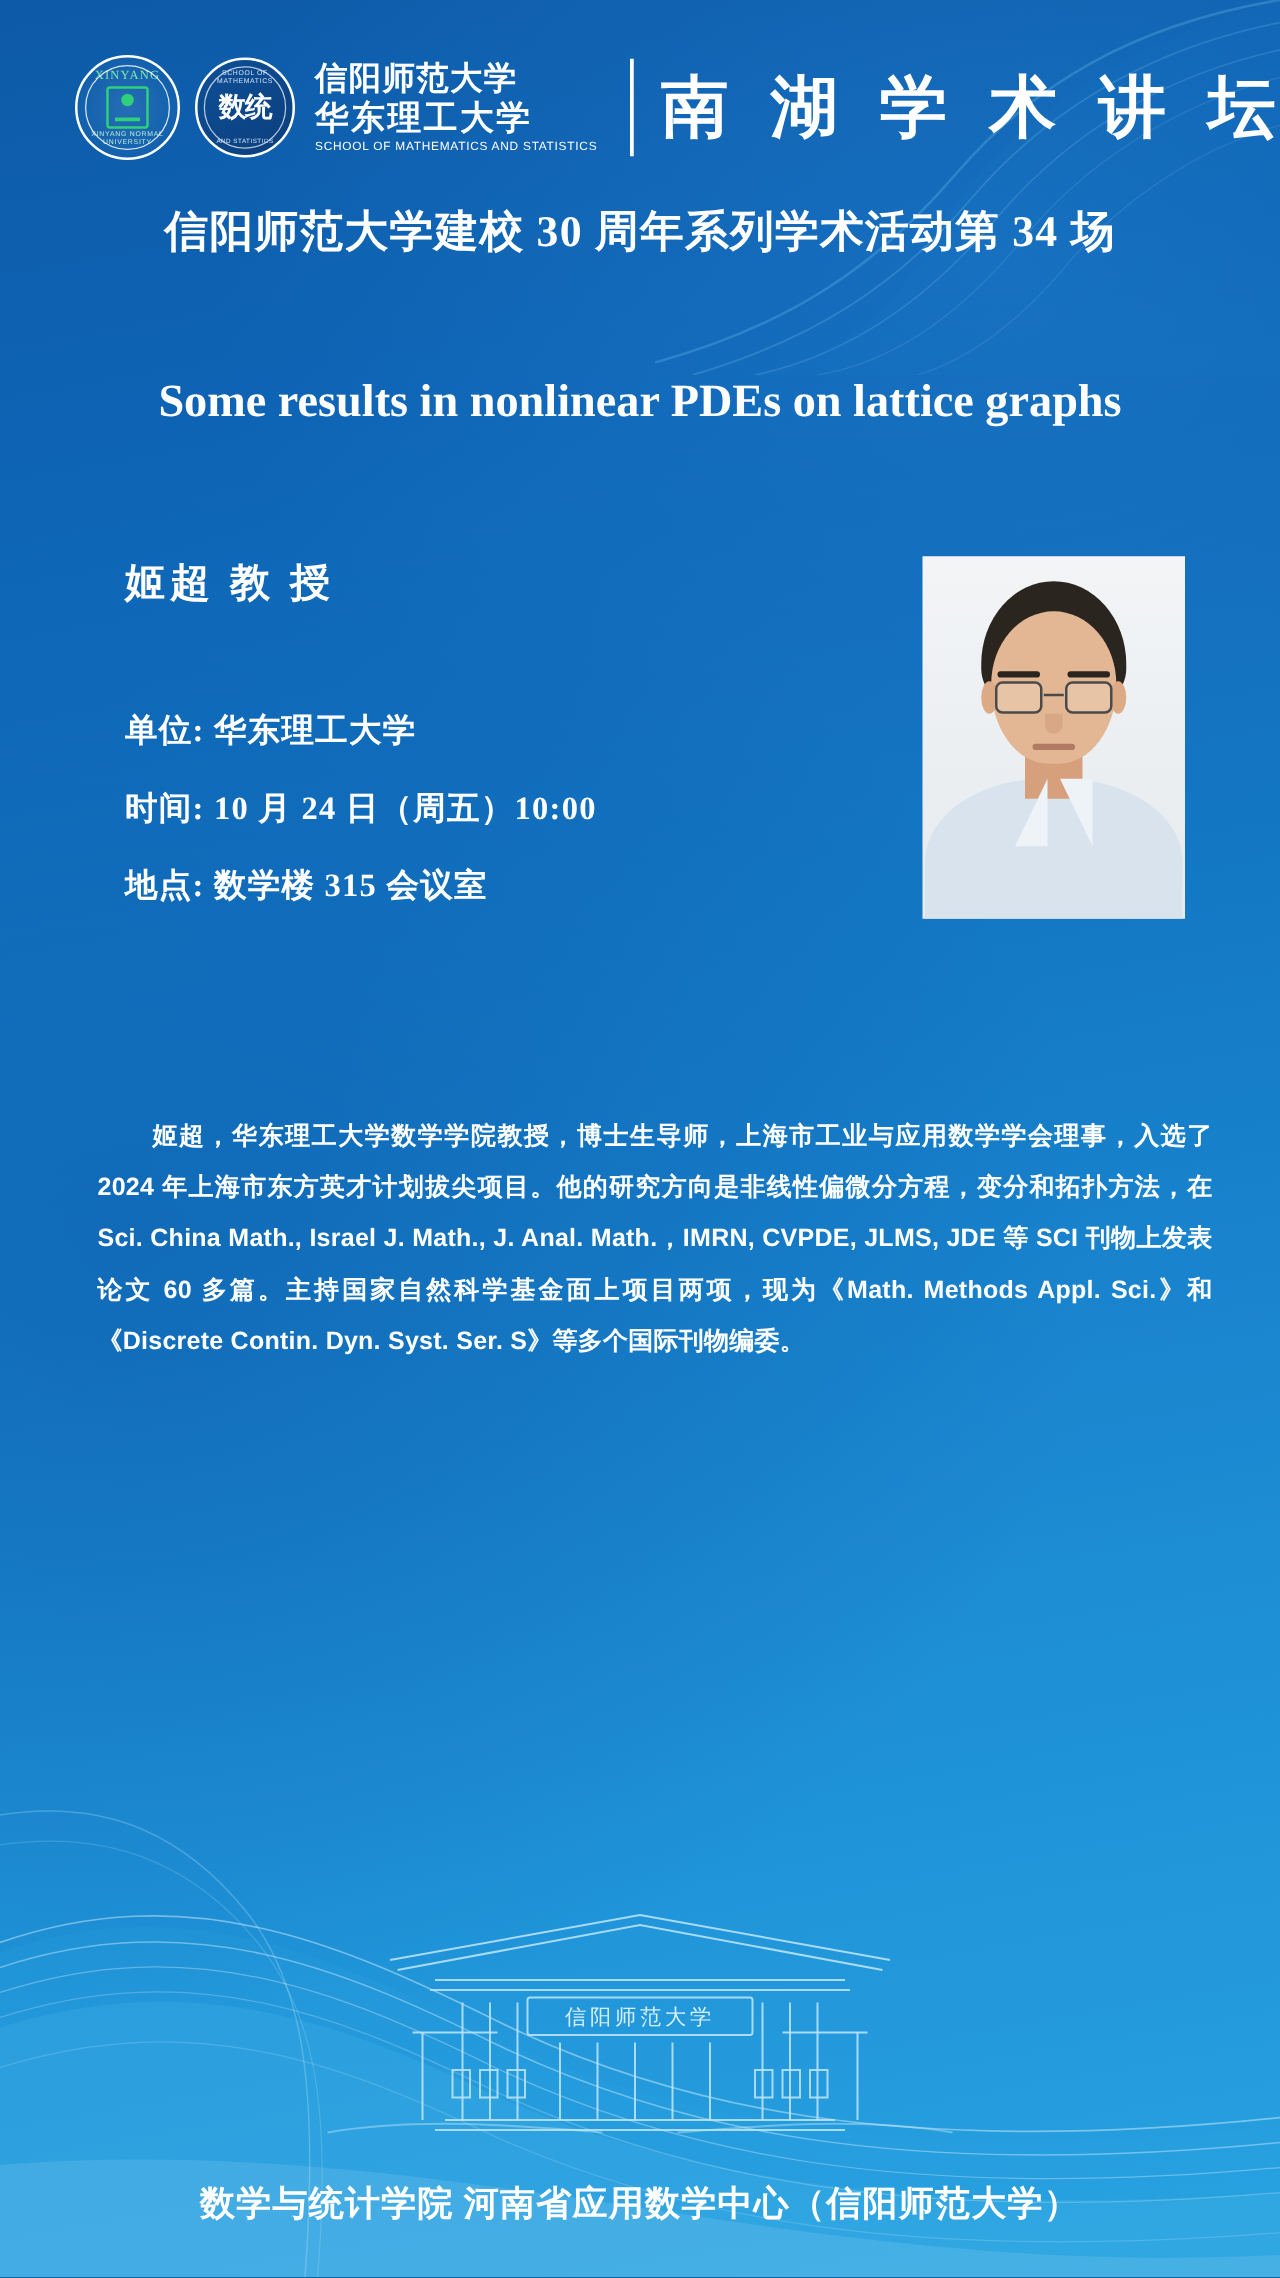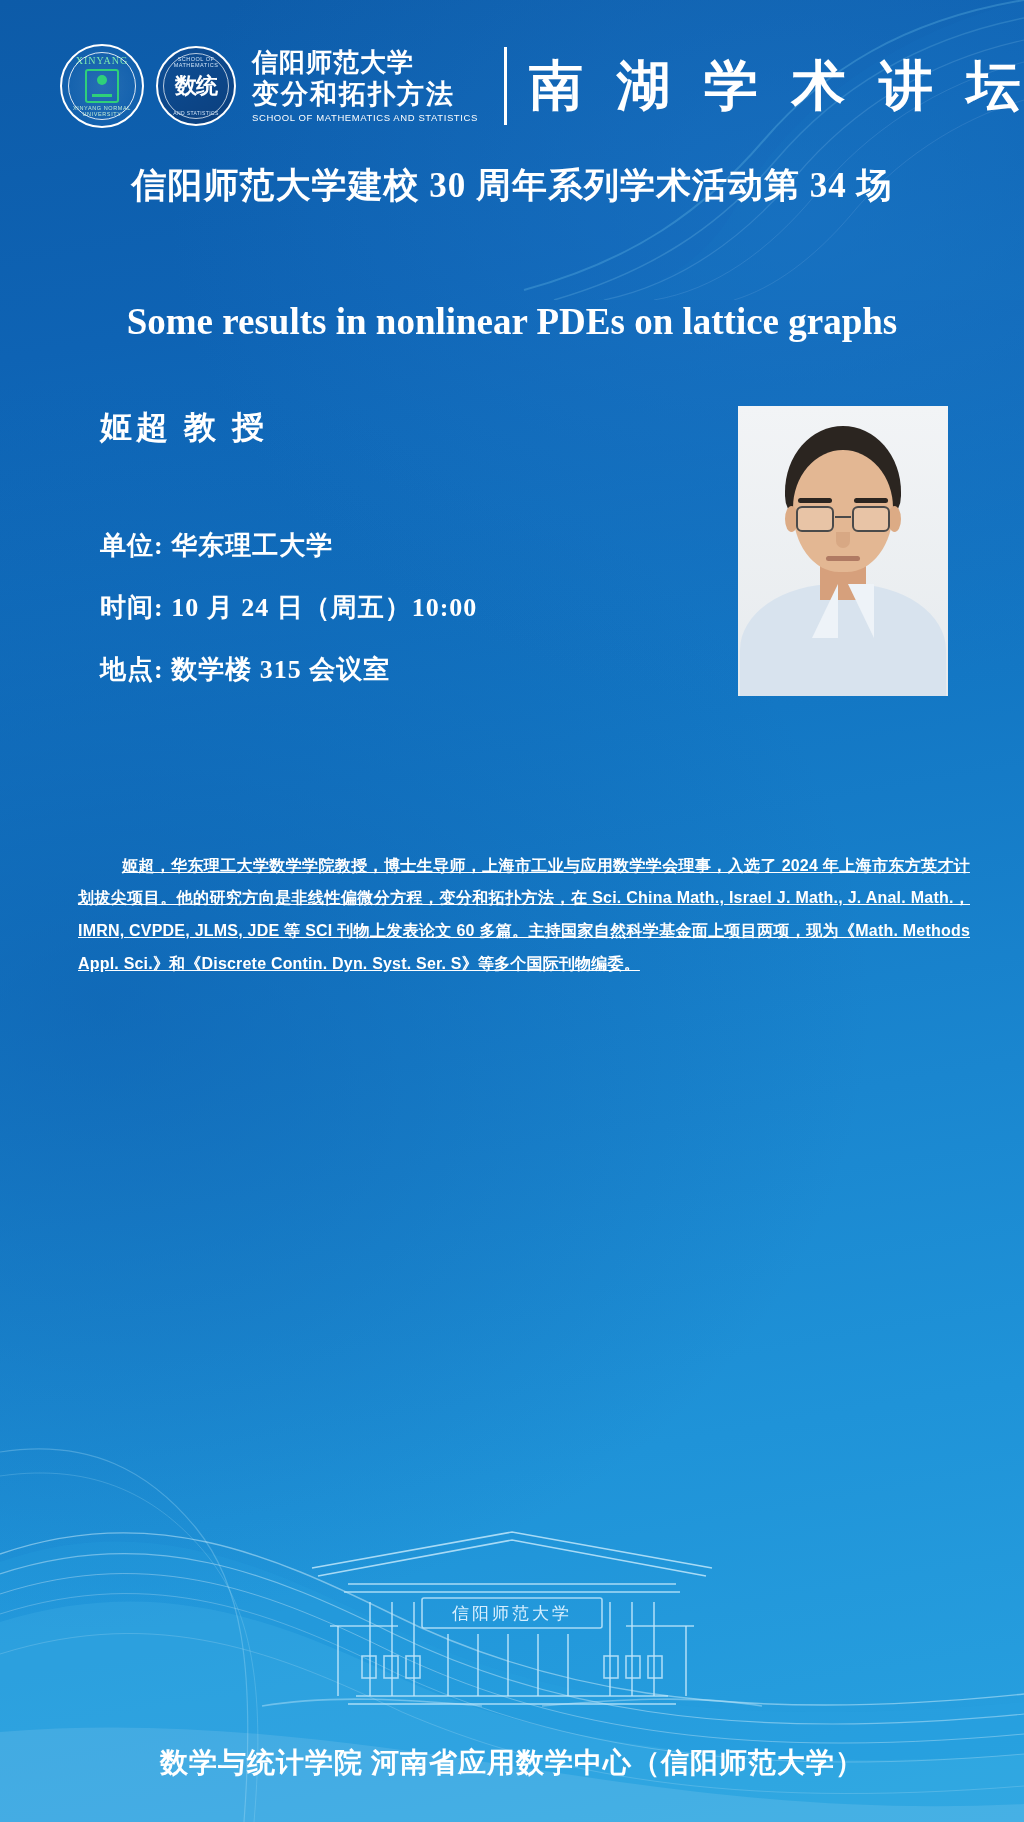"变分和拓扑方法" div.school-cn-2 { text: 变分和拓扑方法 -> 华东理工大学 }
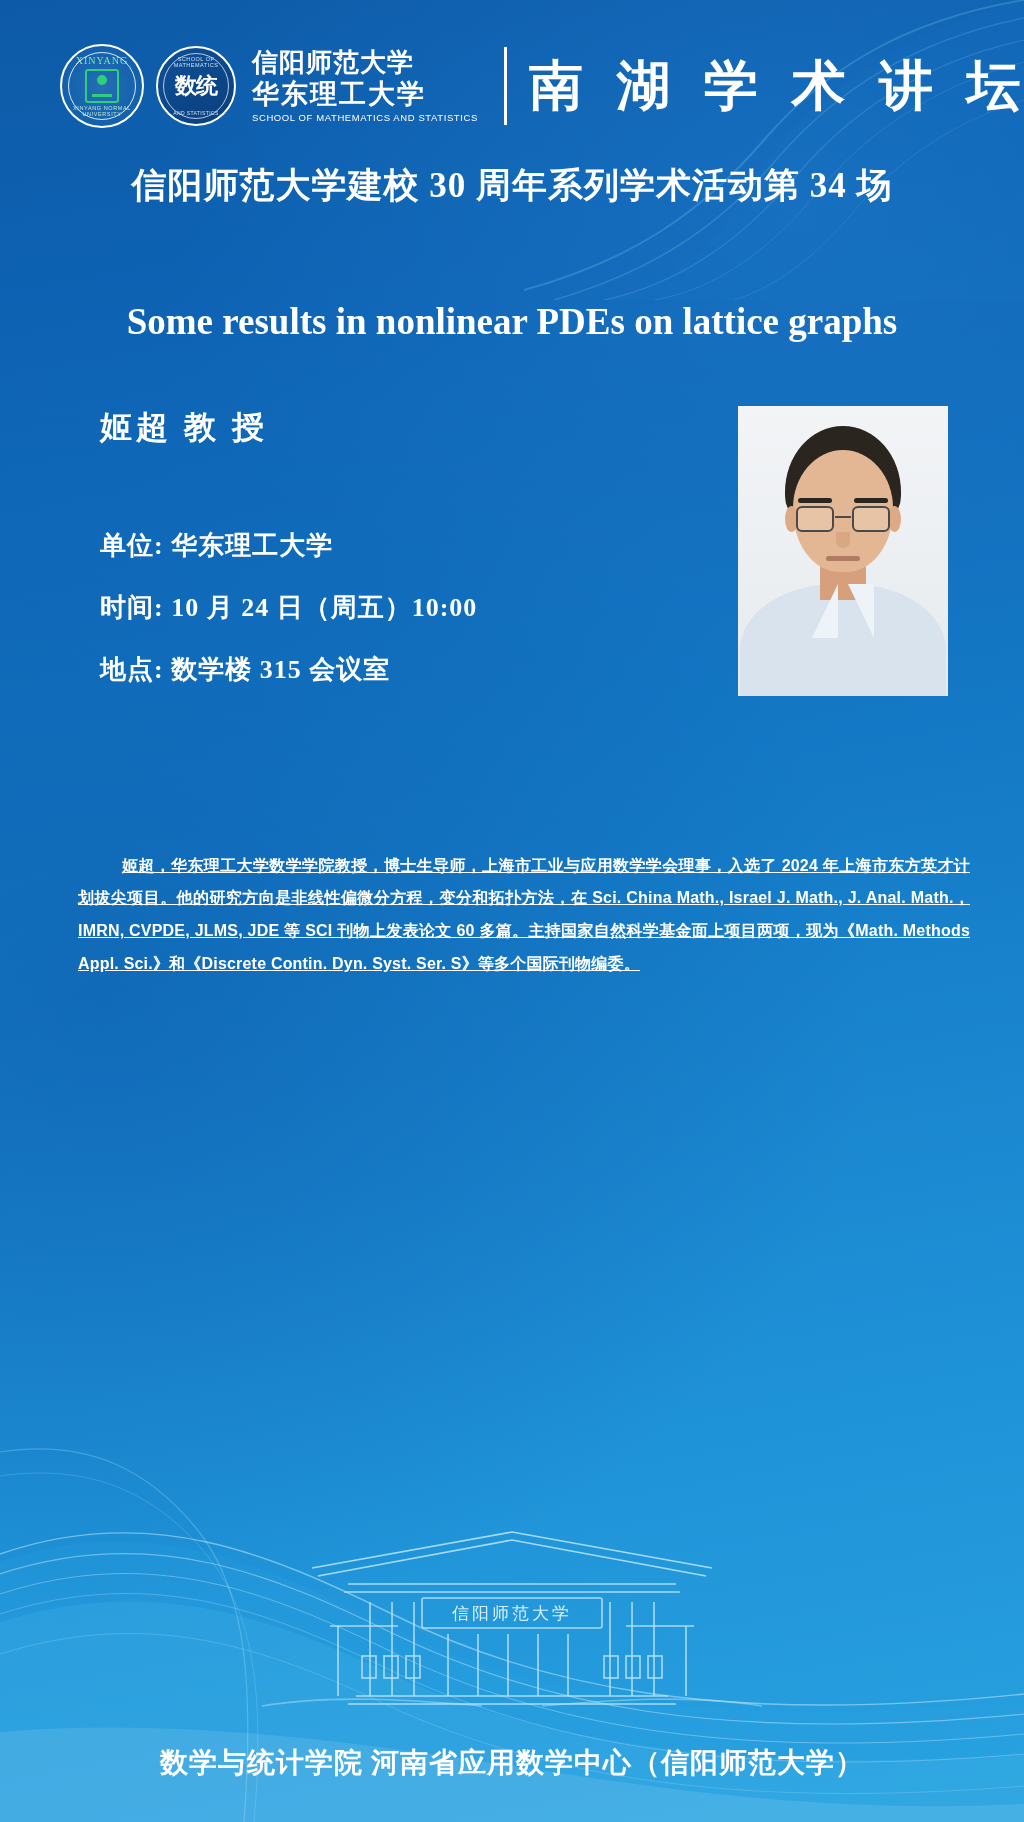"姬超 教 授" .speaker-wrap { margin-top: 57px -> 96px }
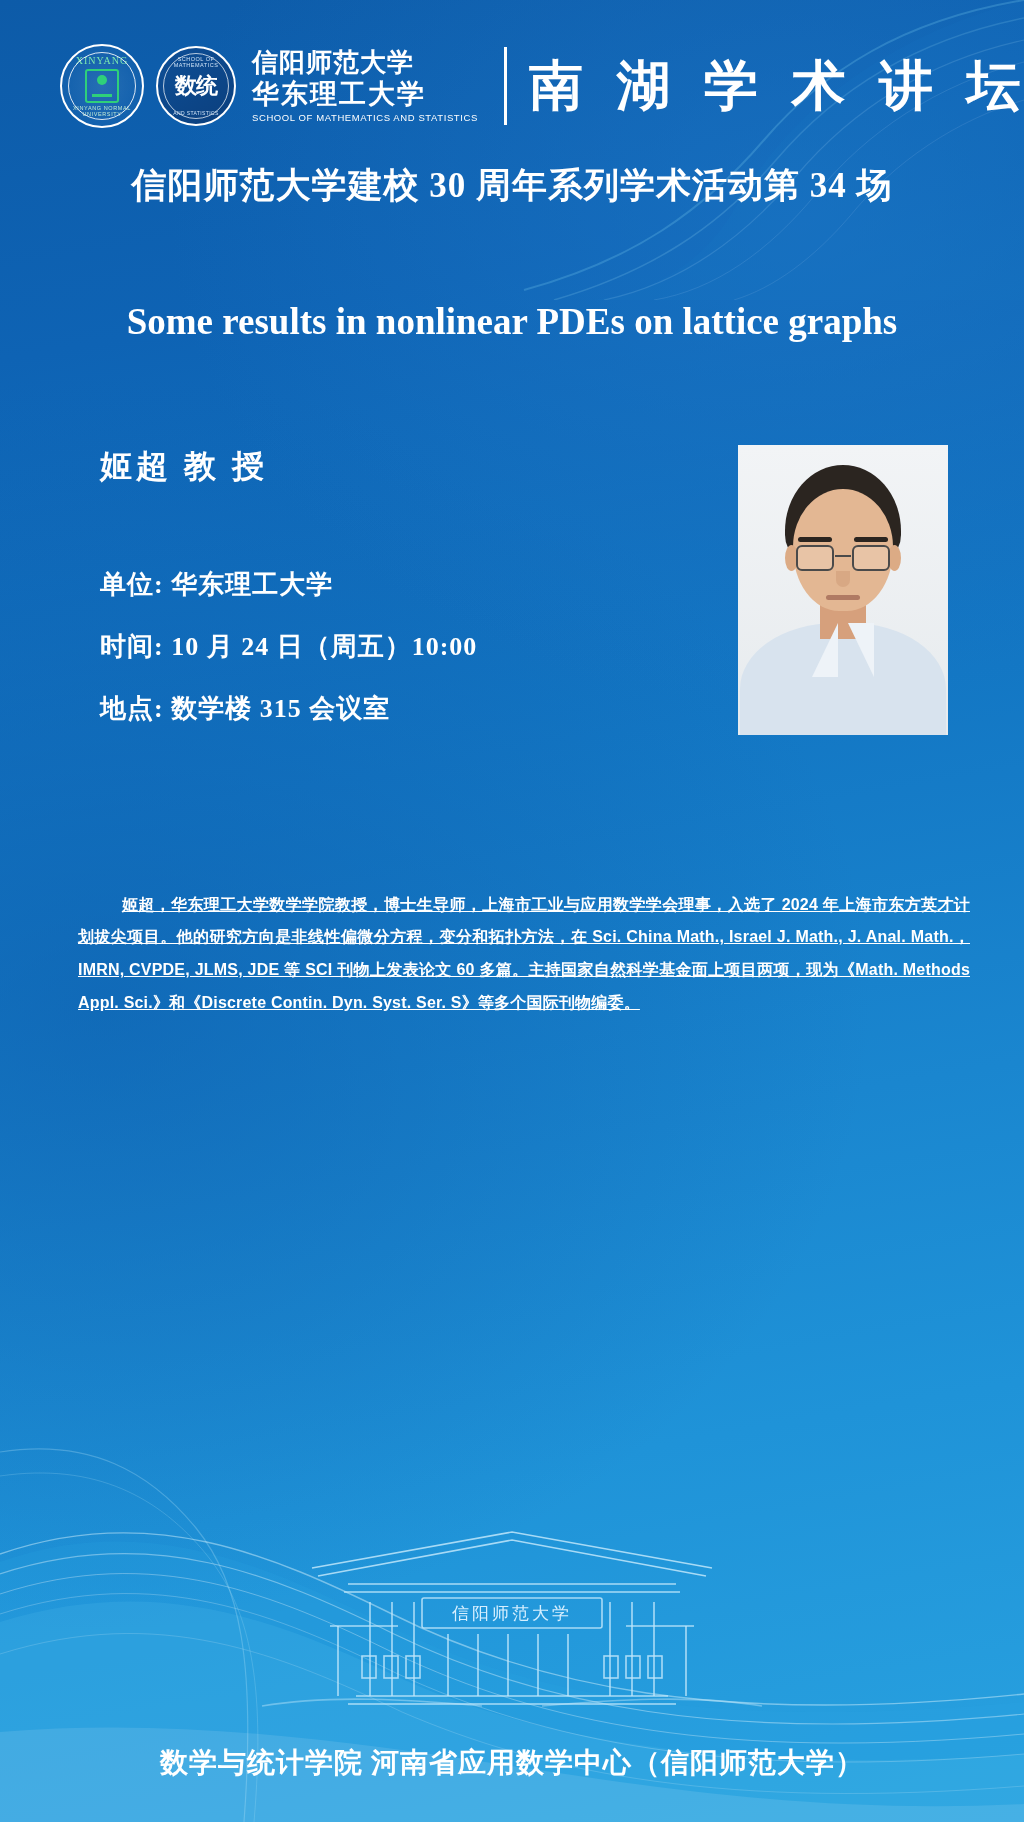"姬超，华东理工大学数学学院教授，博士生导师，上海市工业与应用数学学会理事，入选了" .bio { font-size: 16px -> 20px; text-decoration: underline -> none }
